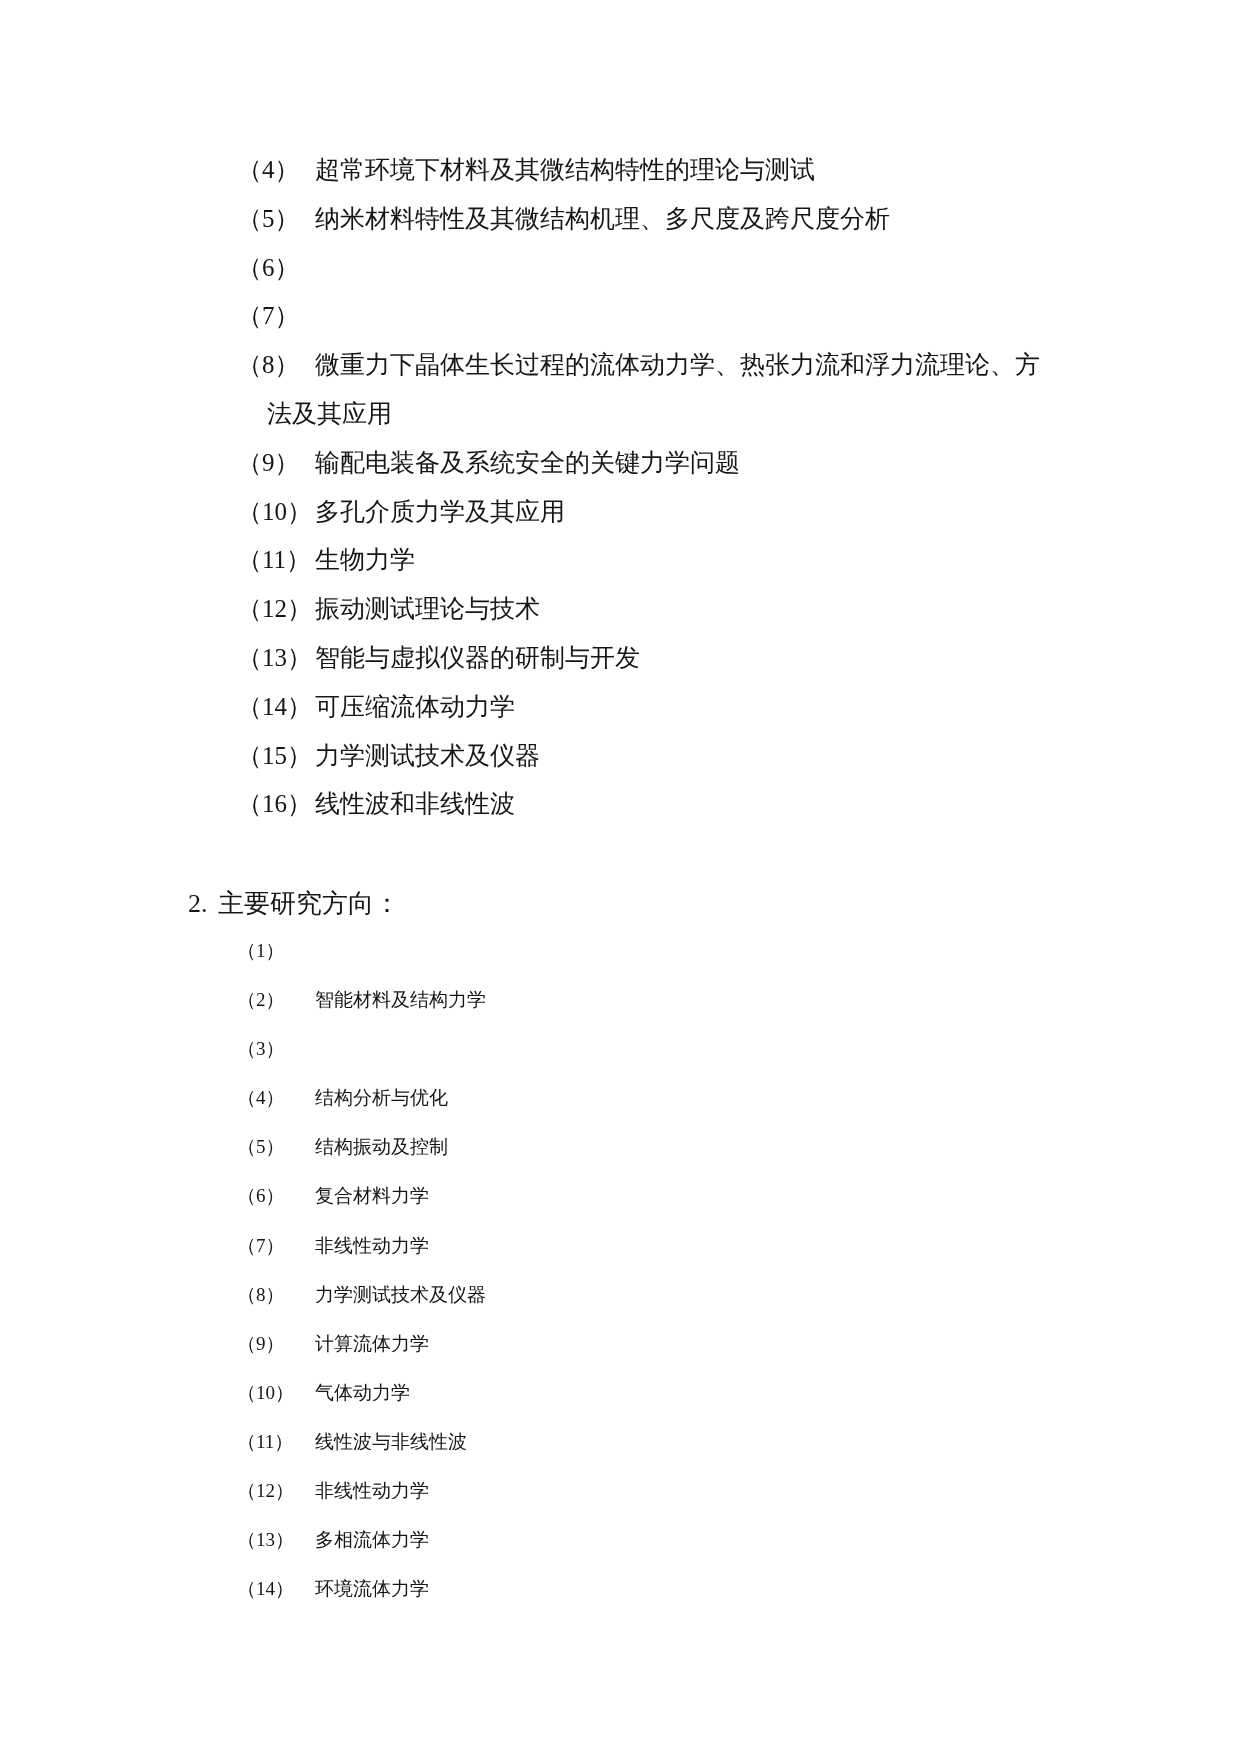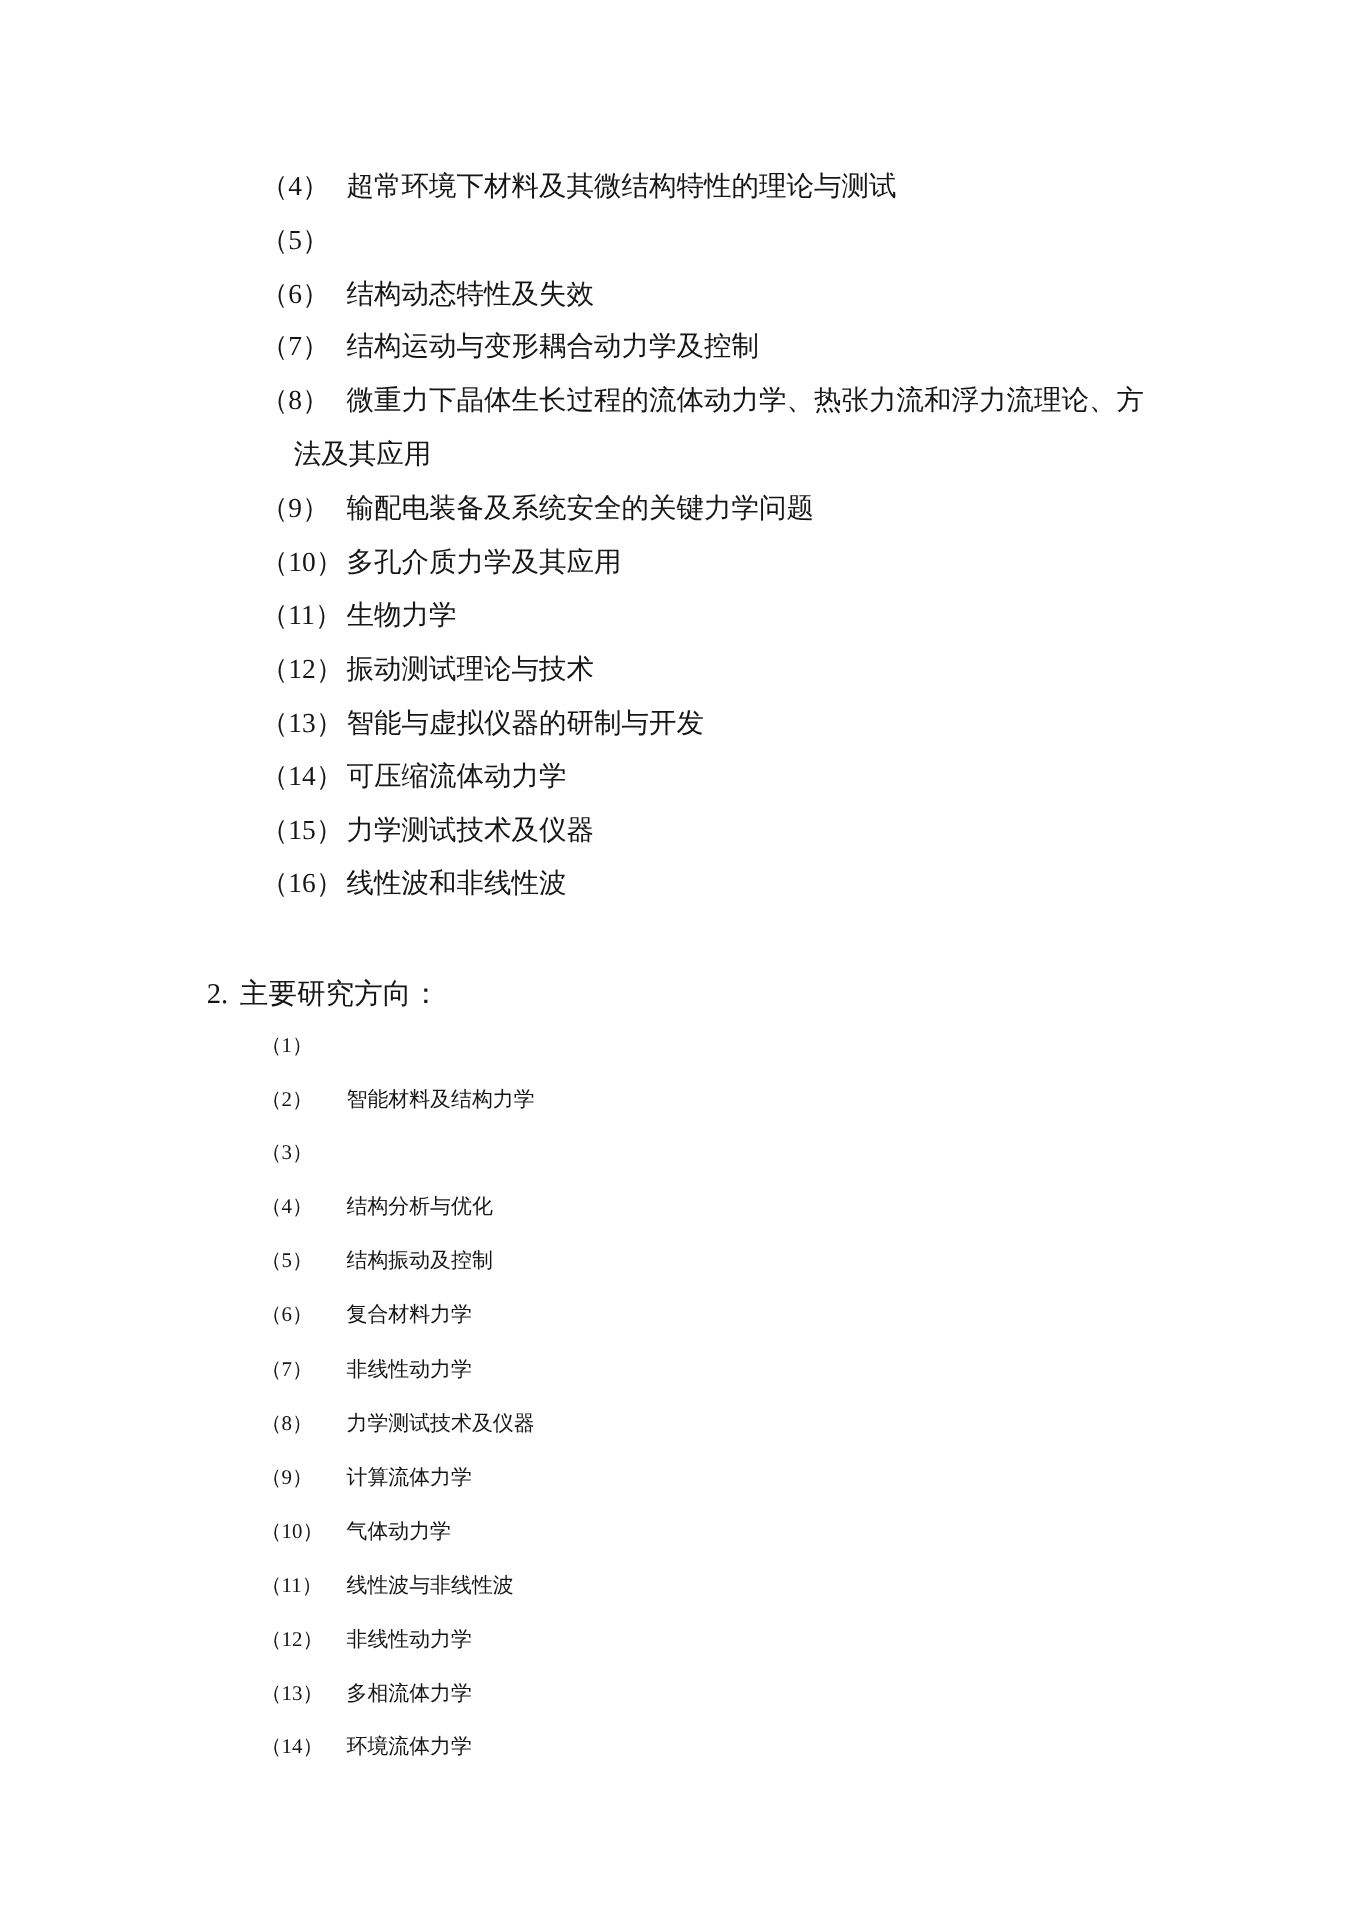"纳米材料特性及其微结构机理、多尺度及跨尺度分析" span.txt { html: none -> <span>纳米材料特性及其微结构机理、多尺度及跨尺度分析</span> }
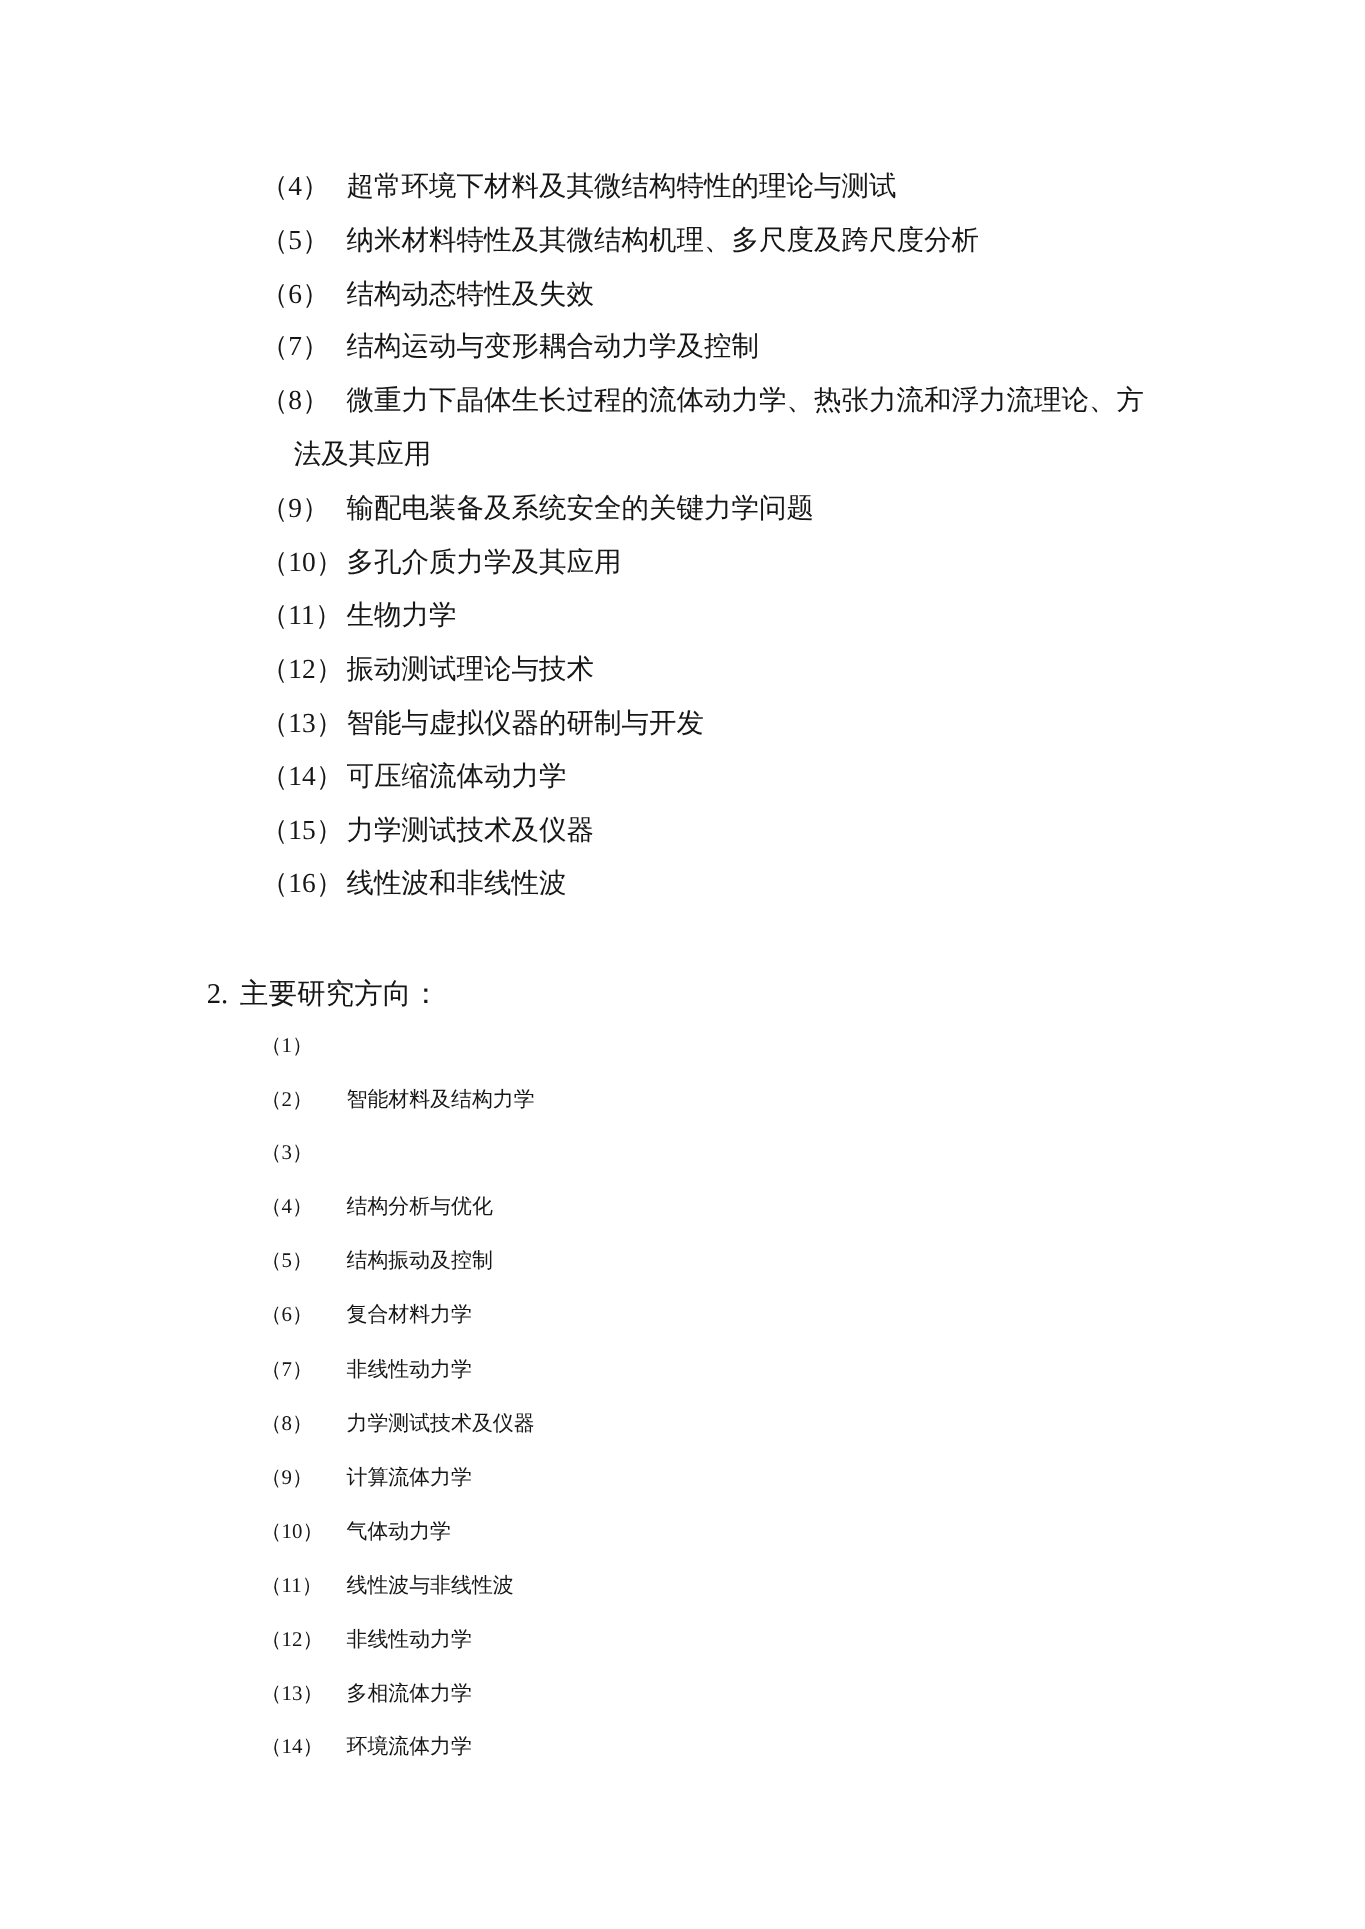"结构动态特性及失效" span.txt { html: <span>结构动态特性及失效</span> -> none }
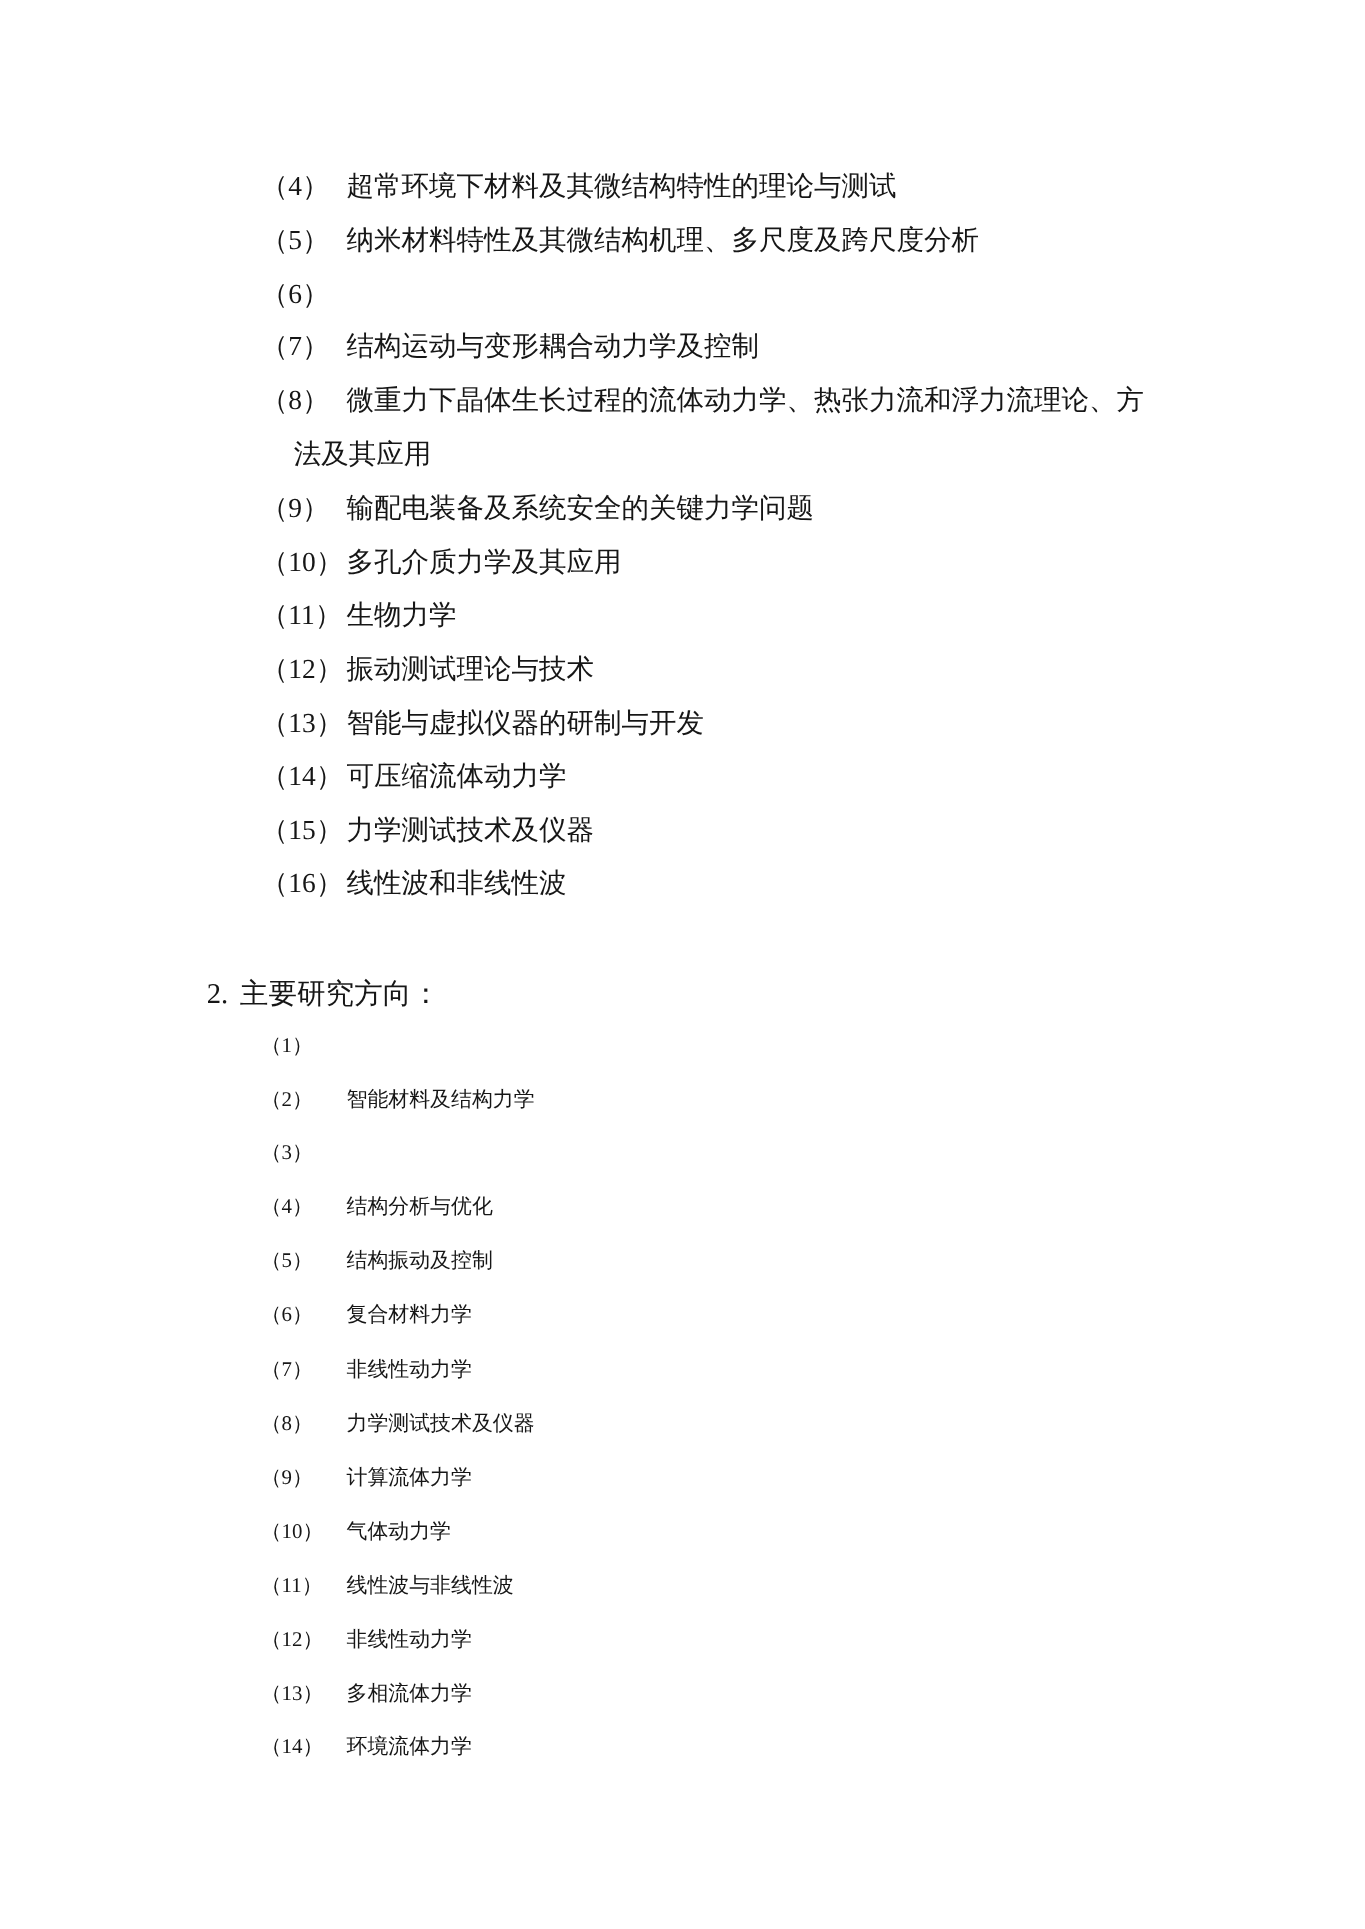"结构运动与变形耦合动力学及控制" span.txt { html: <span>结构运动与变形耦合动力学及控制</span> -> none }
